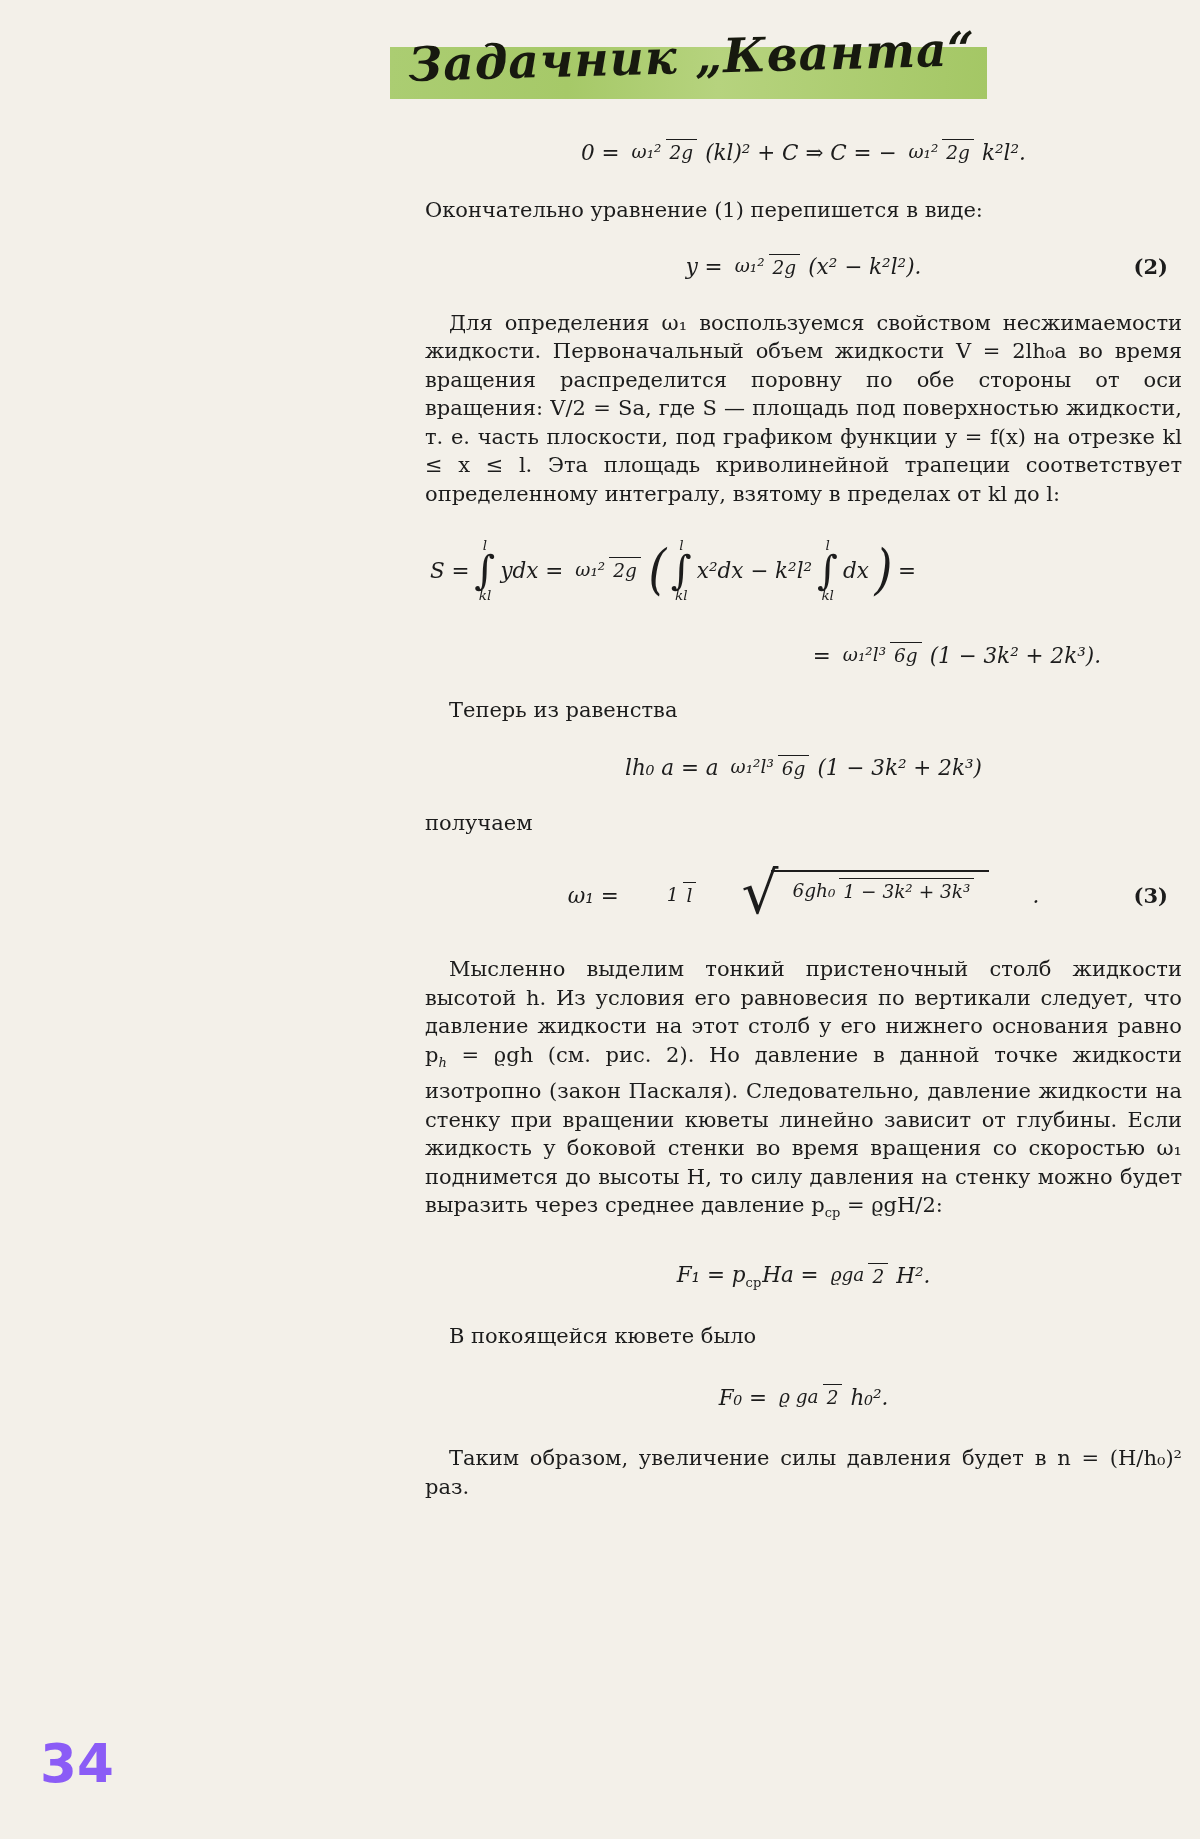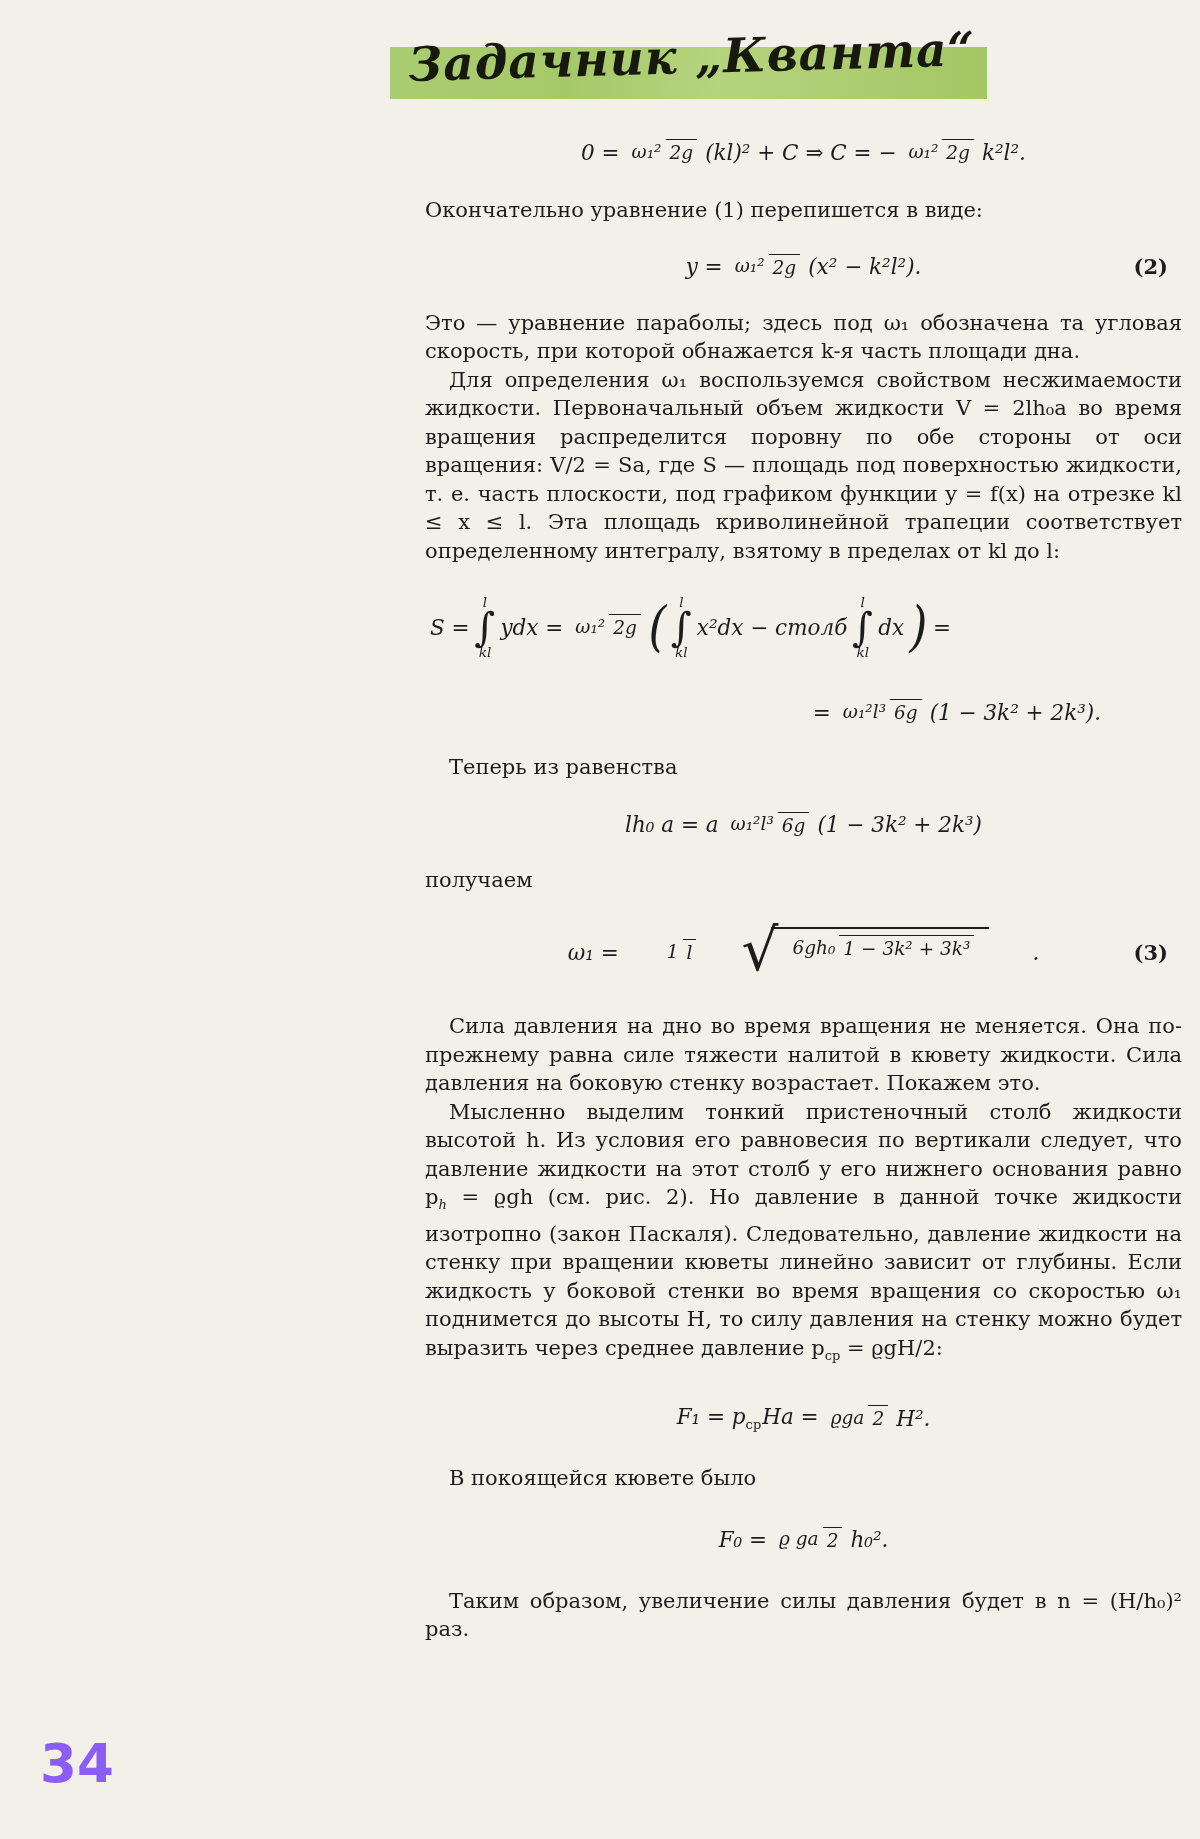"Это — уравнение параболы; здесь" p { html: <p>Это — уравнение параболы; здесь под ω₁ обозначена та угловая скорость, при которой обнажается k-я часть площади дна.</p> -> none }
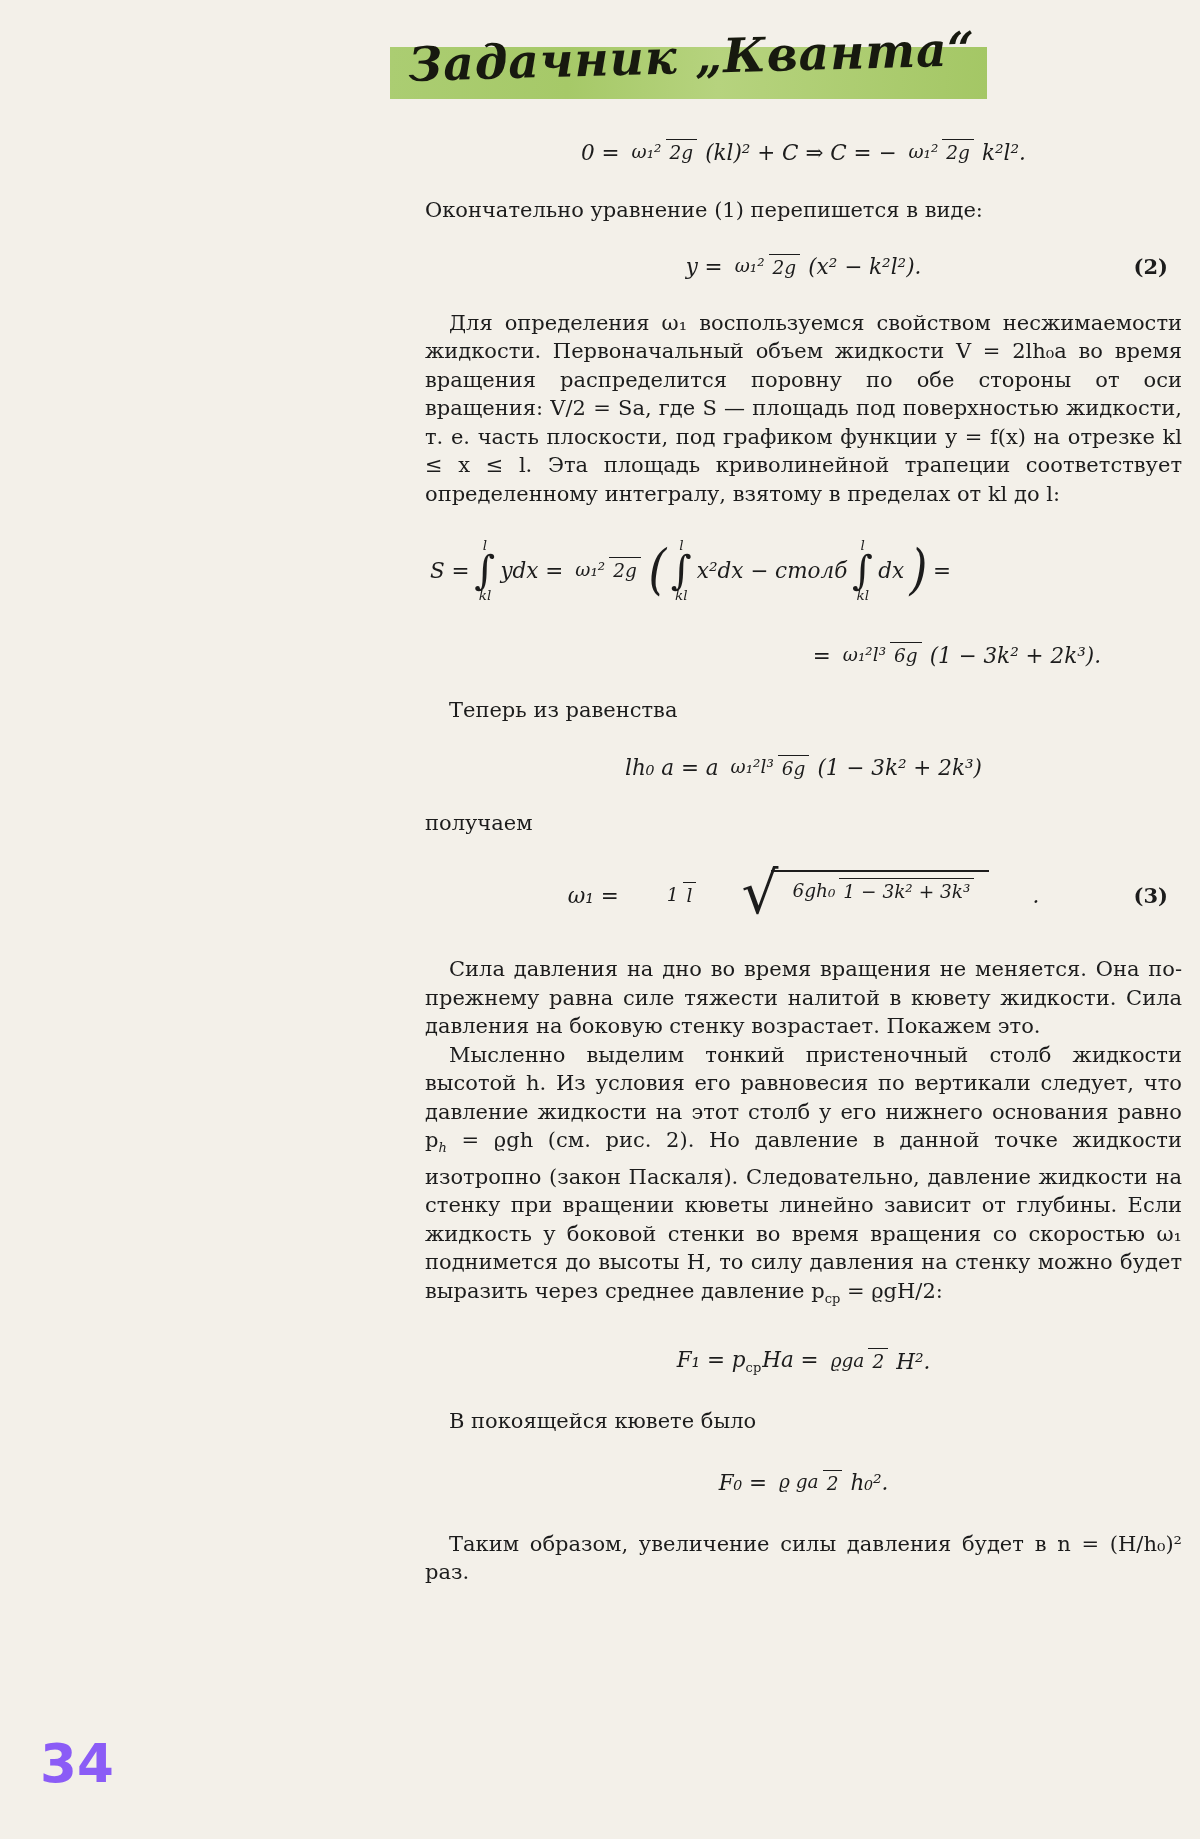"x²dx − столб" span.tok { text: столб -> k²l² }
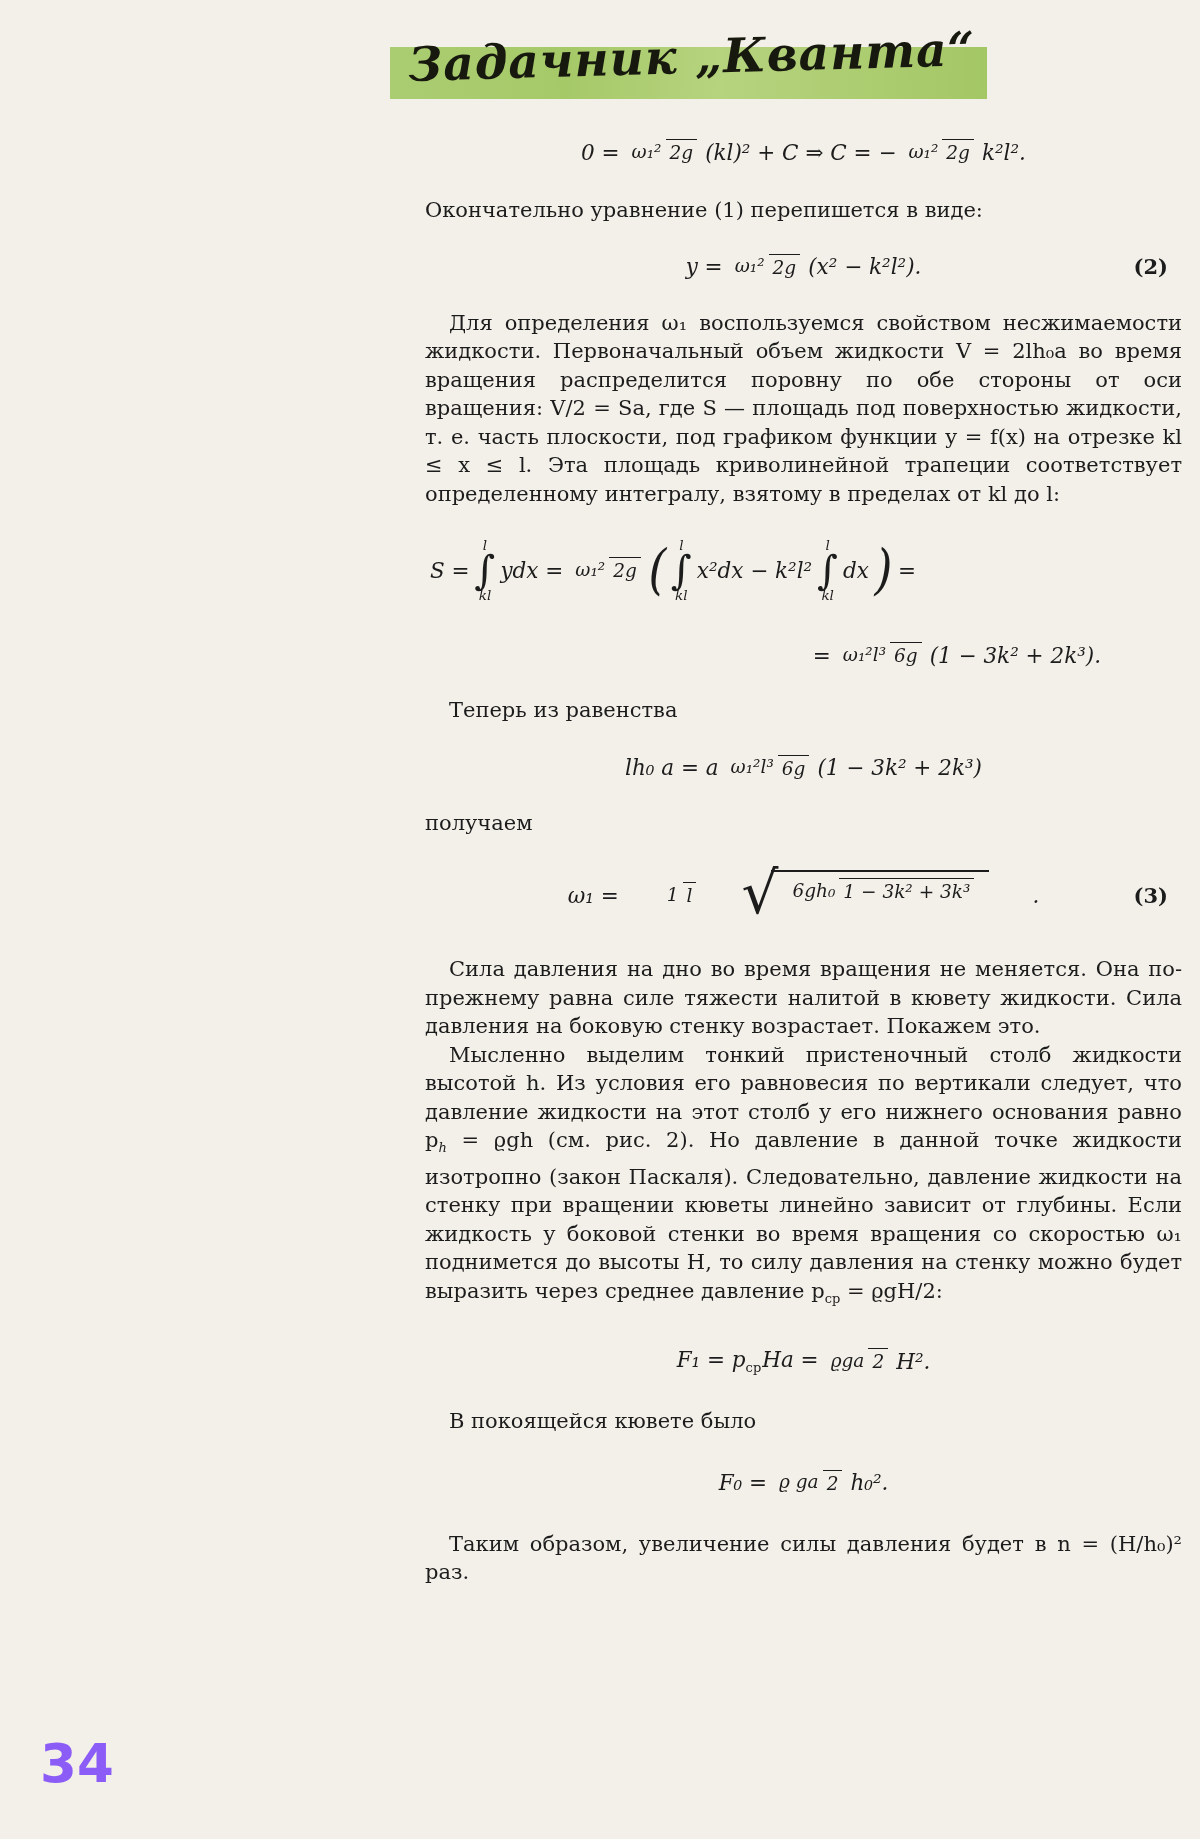"Сила давления на дно во" p.indent { html: <p>Сила давления на дно во время вращения не меняется. Она по-прежнему равна силе тяжести налитой в кювету жидкости. Сила давления на боковую стенку возрастает. Покажем это.</p> -> none }
